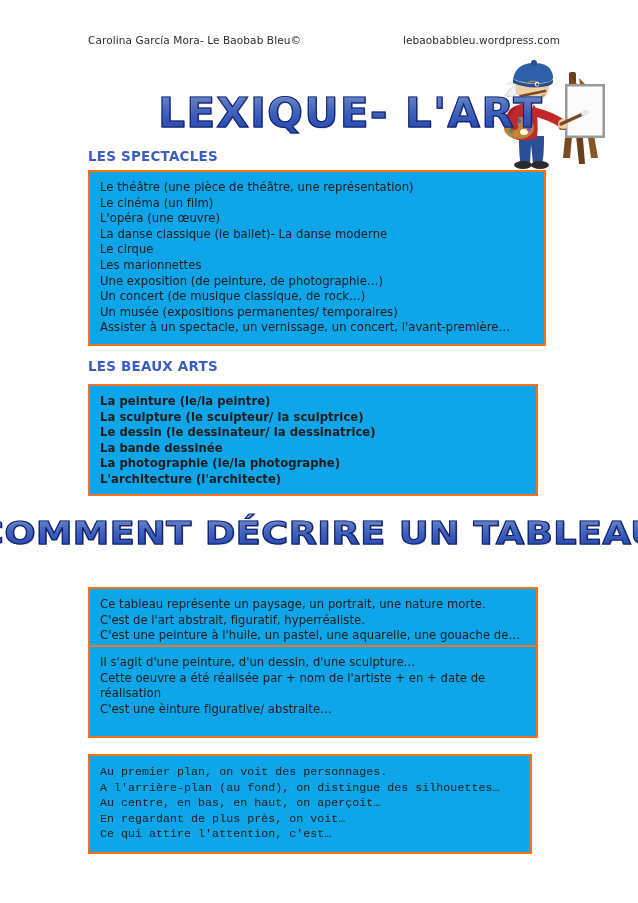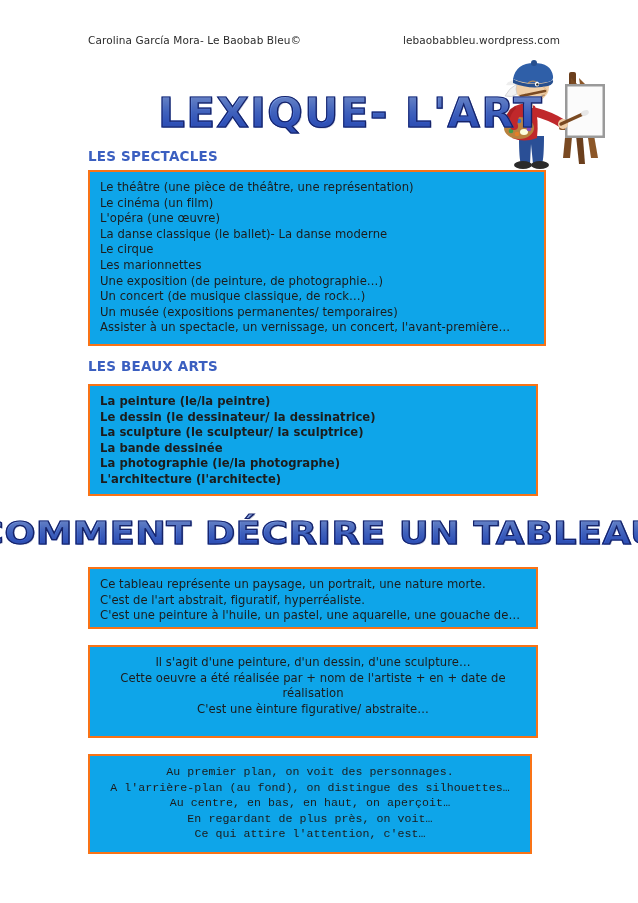"Le dessin (le dessinateur/ la" p { order: before "La sculpture (le sculpteur/ la" -> after "La sculpture (le sculpteur/ la" }
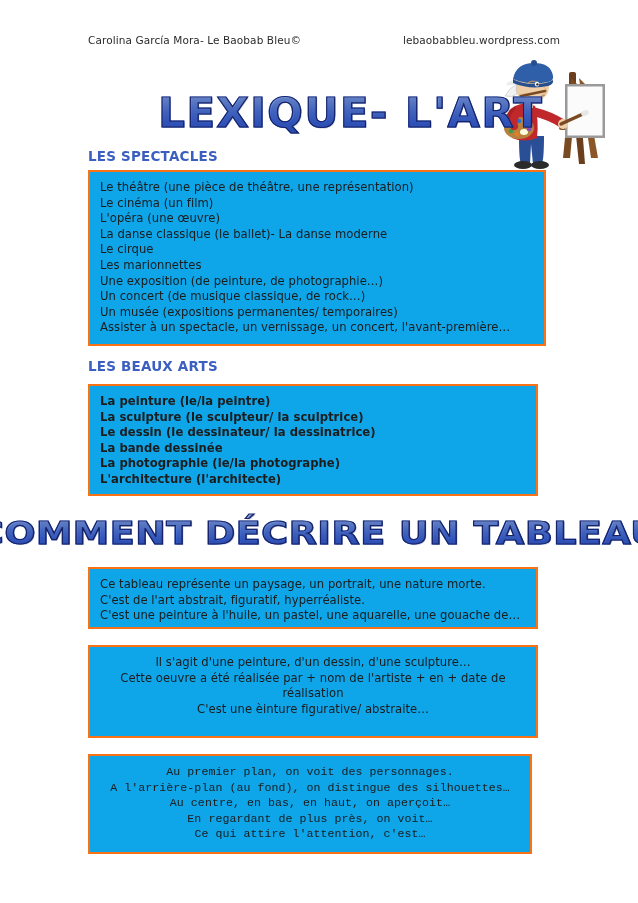"Ce tableau représente un paysage," #box-decrire-1 { top: 567px -> 587px }
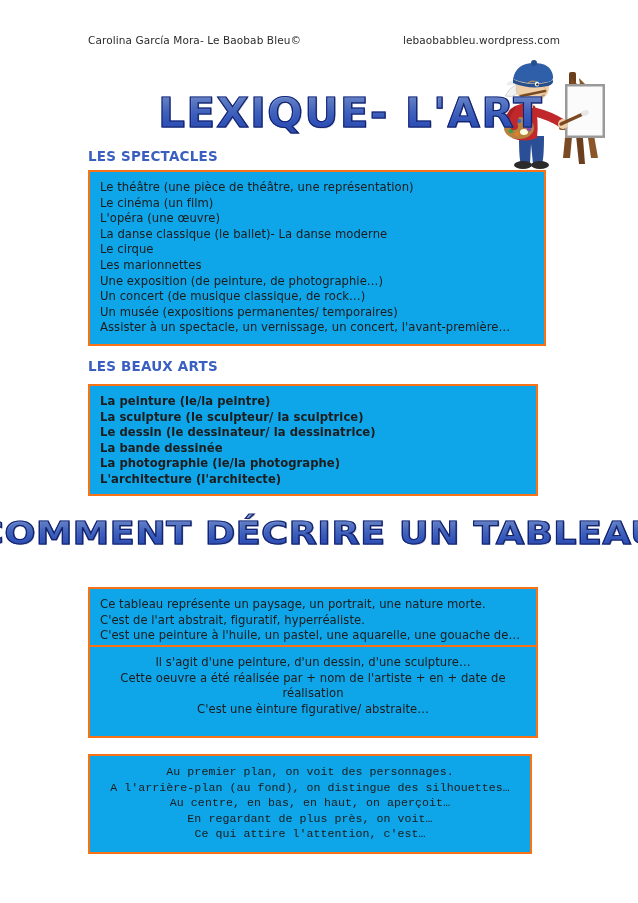"Il s'agit d'une peinture, d'un" .content-box.thick { text-align: center -> none }
